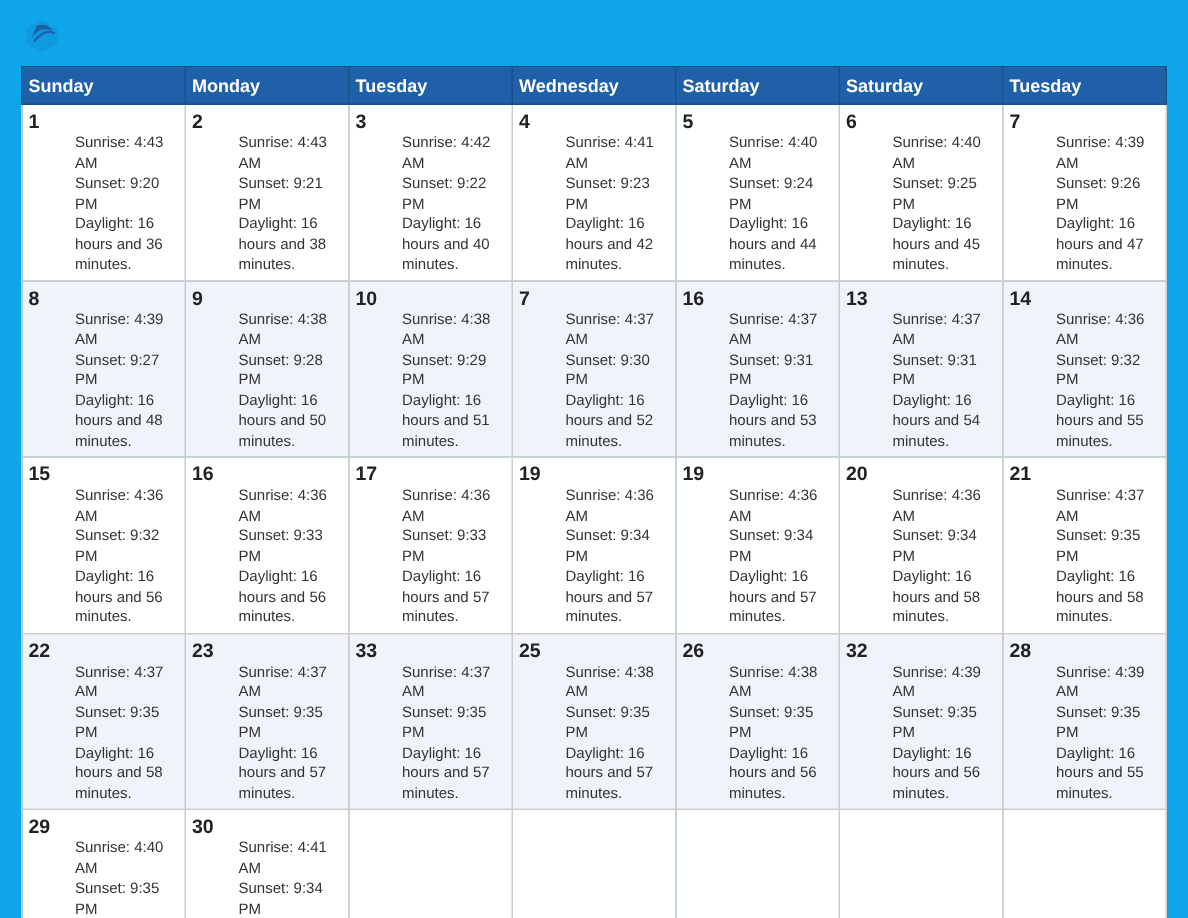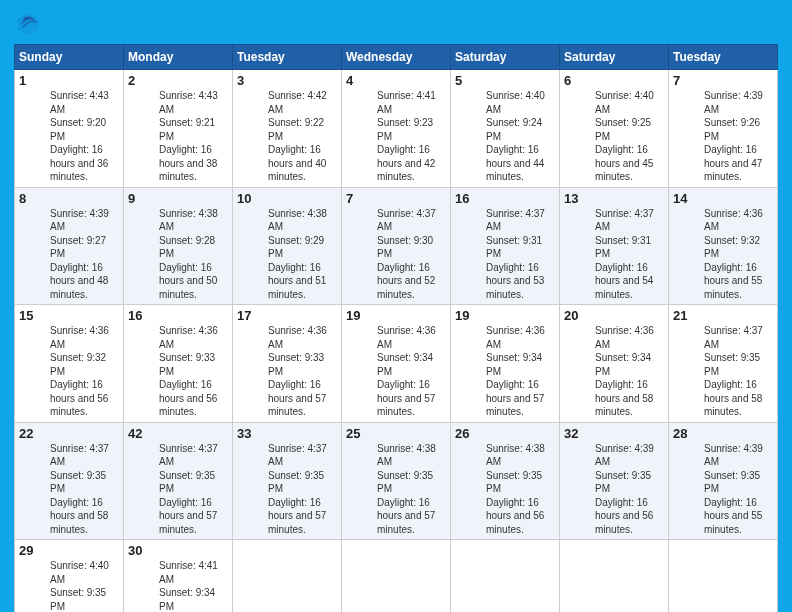"42" span.day-num { text: 42 -> 23 }
